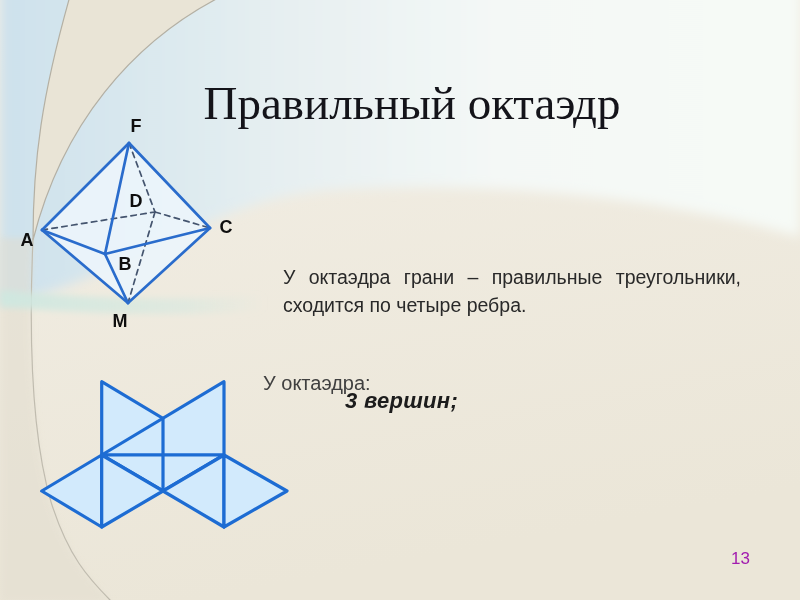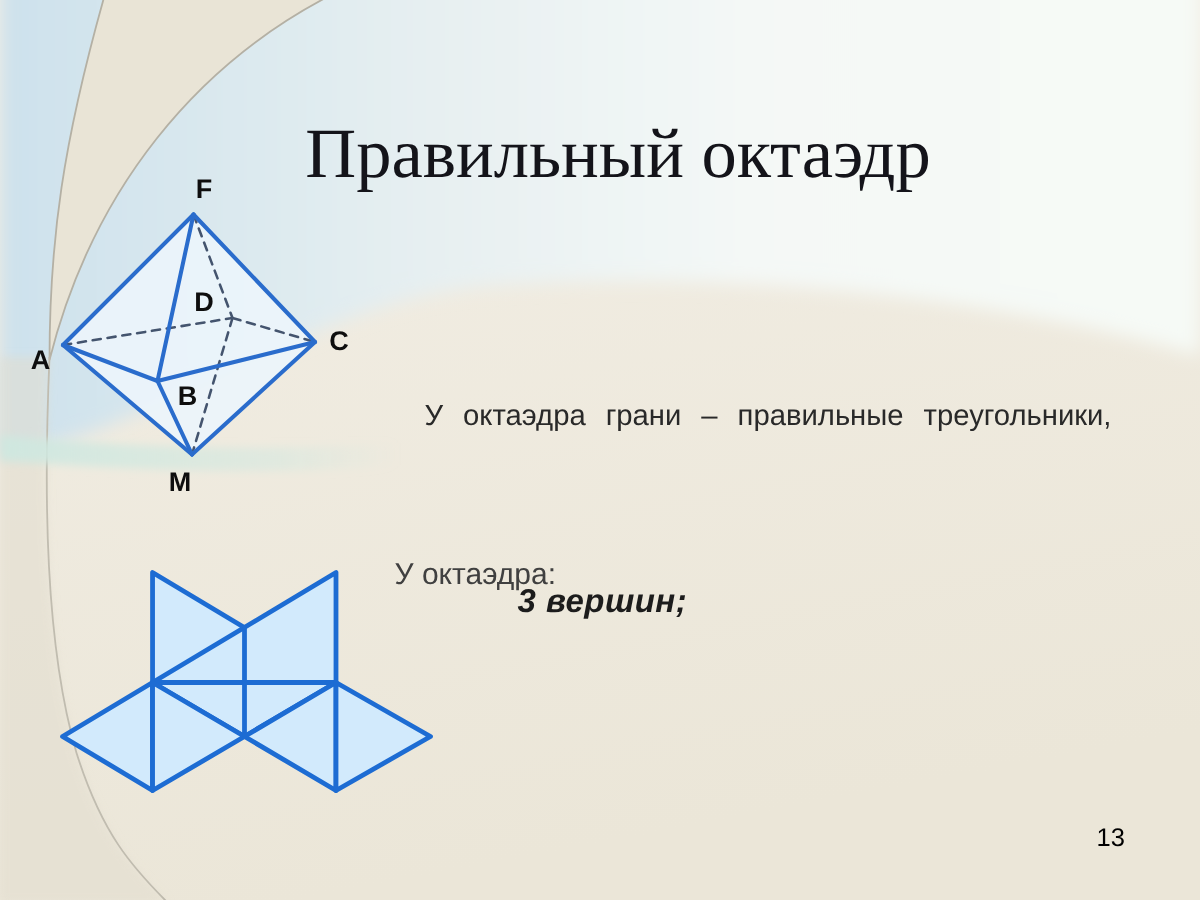"сходится по четыре ребра." div { html: none -> <div>сходится по четыре ребра.</div> }
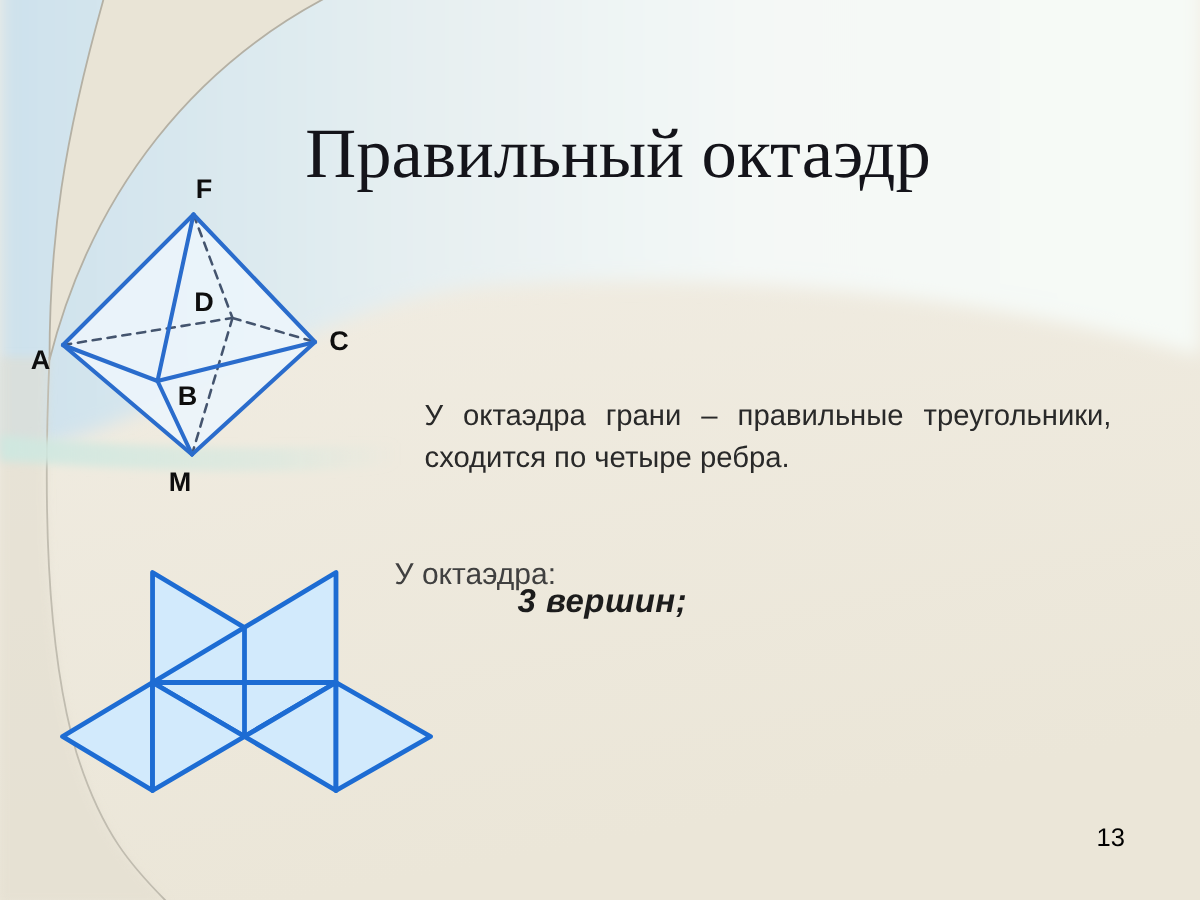"13" .pagenum { color: #000000 -> #a21caf }
